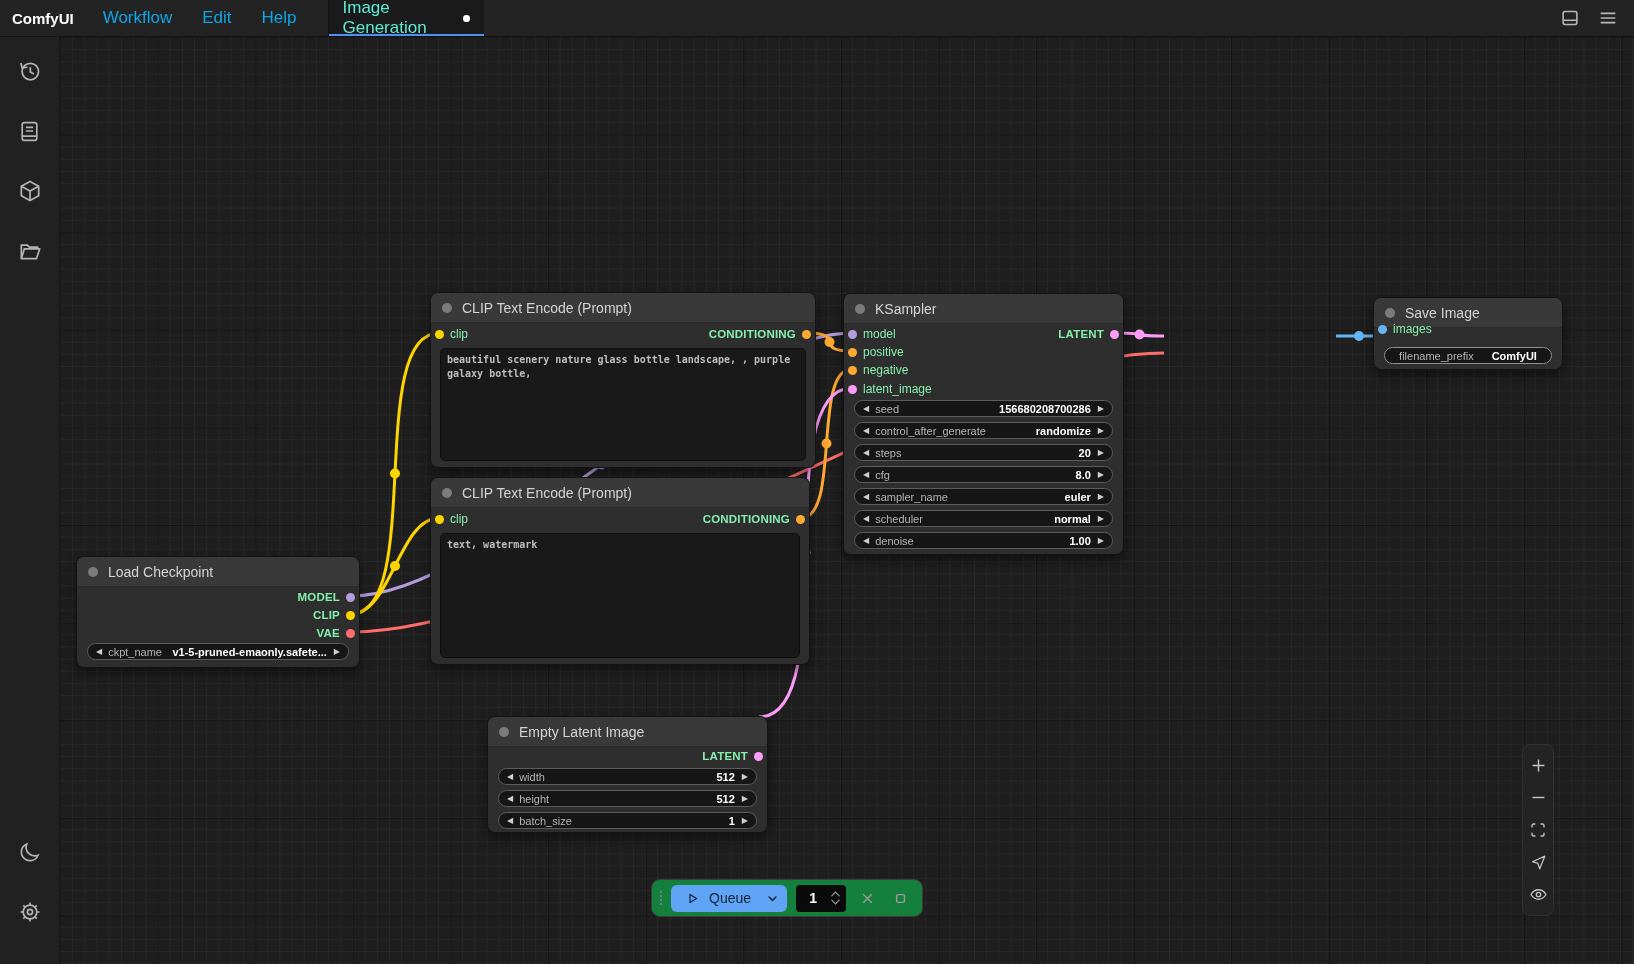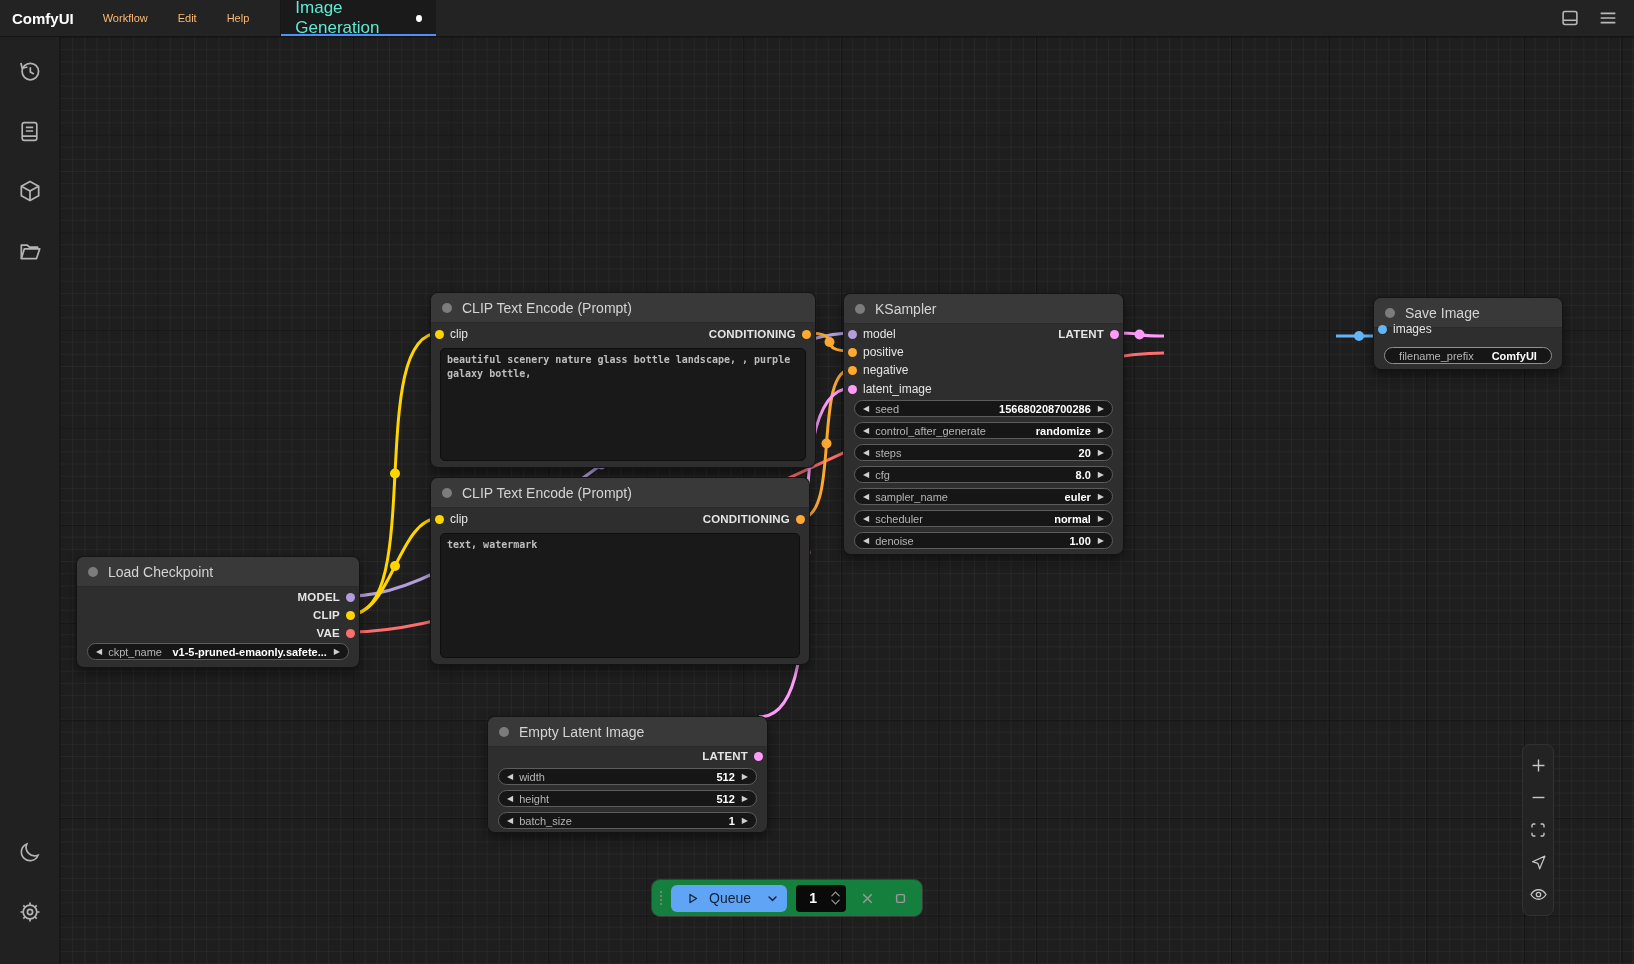"Workflow" .menu-item { color: #fdba74 -> #0ea5e9; font-size: 11px -> 17px }
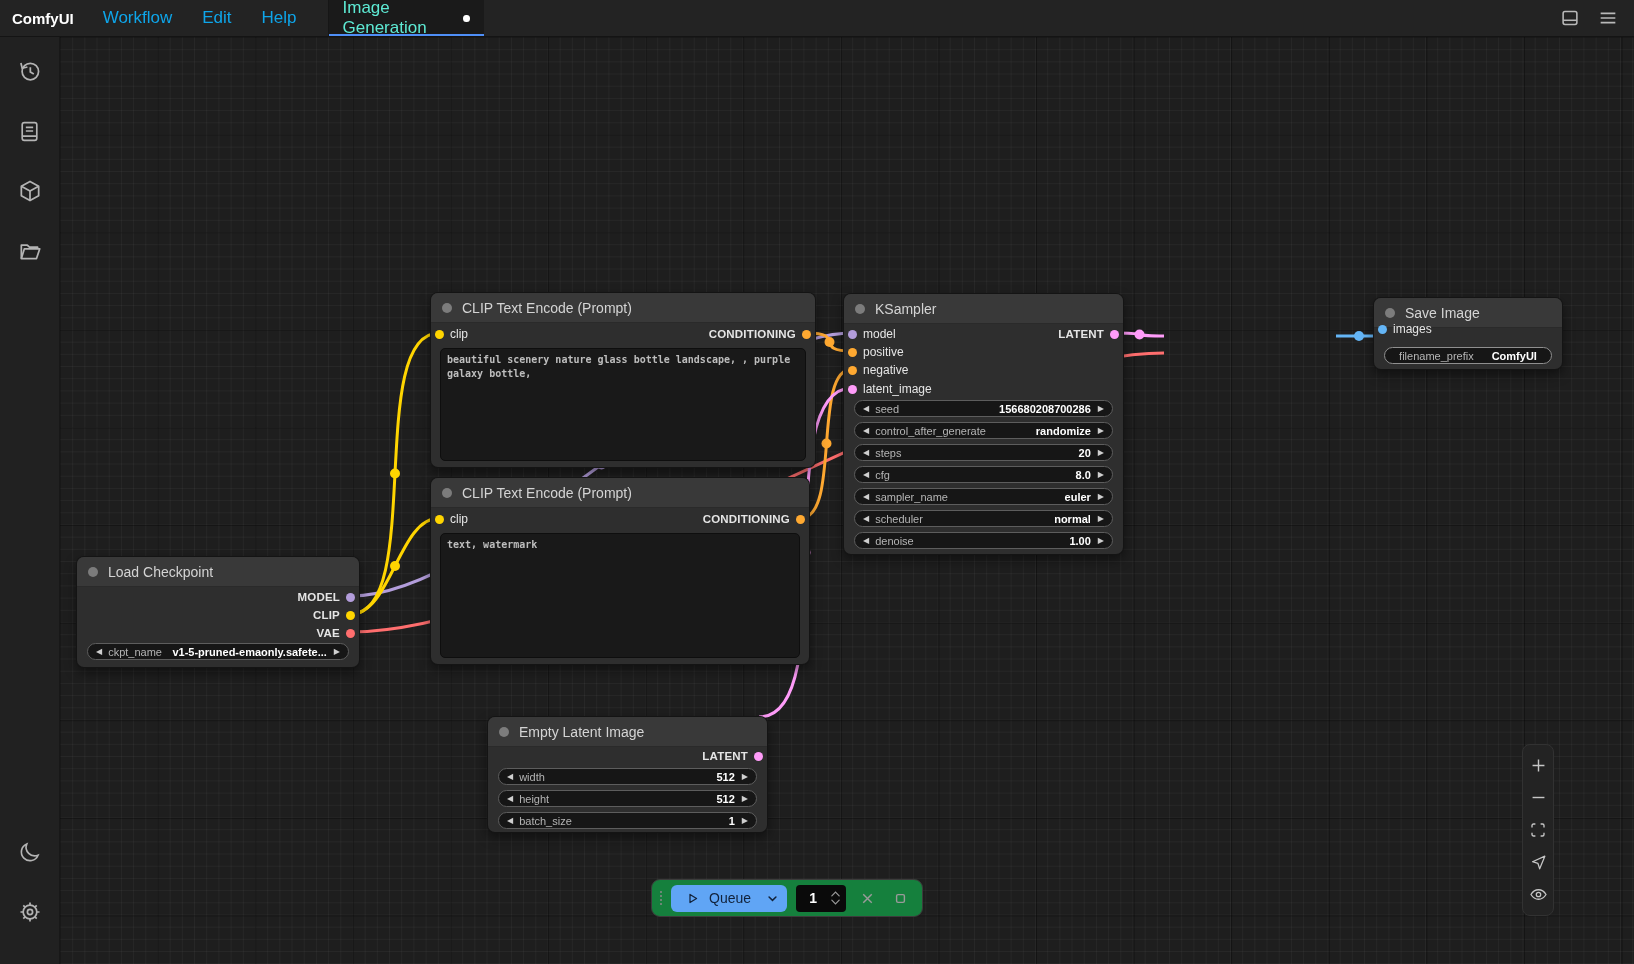"clip" .slot { color: #e5e5e5 -> #86efac }
